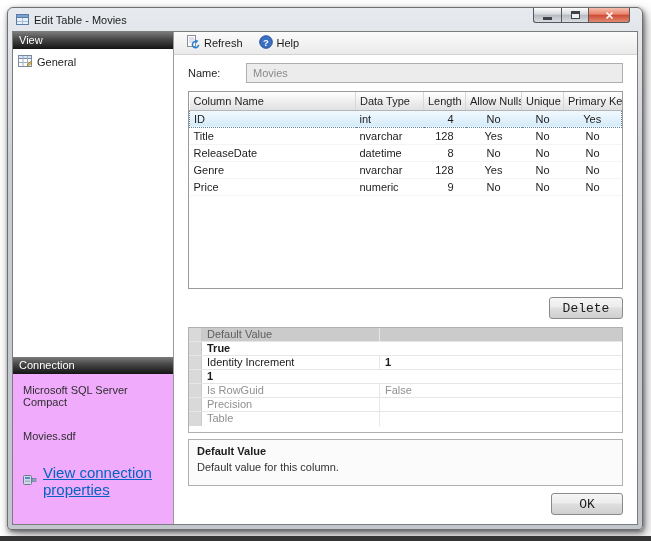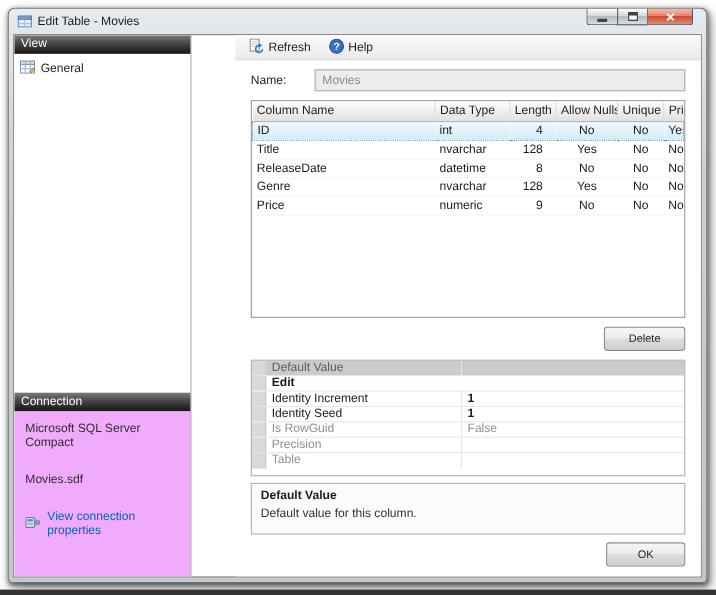"View" .client { gap: 40px -> none }
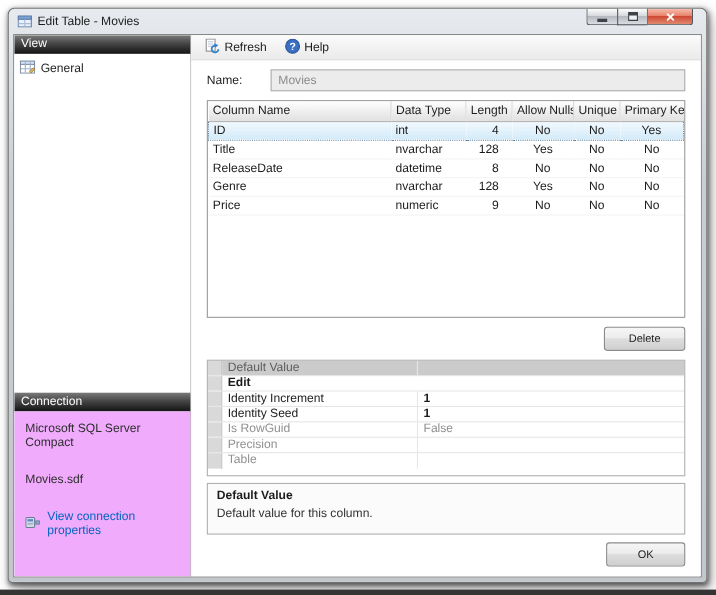"Delete" .btn { font-family: Liberation Sans, sans-serif -> Liberation Mono, monospace; font-size: 10px -> 13px }
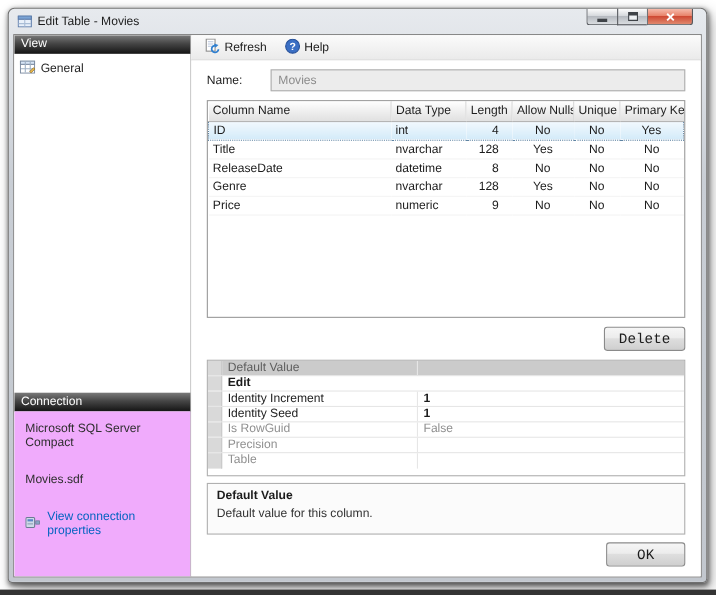"Edit" div.pvalue { text: Edit -> True }
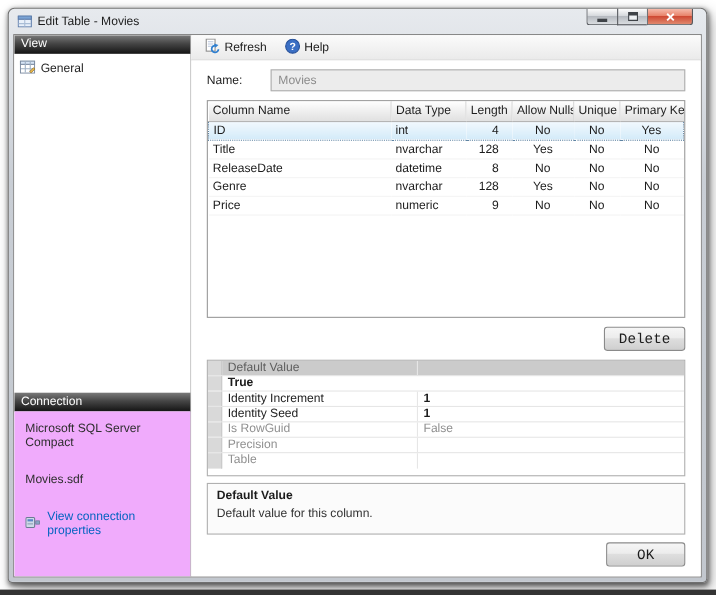"Identity Seed" div.plabel { html: <div>Identity Seed</div> -> none }
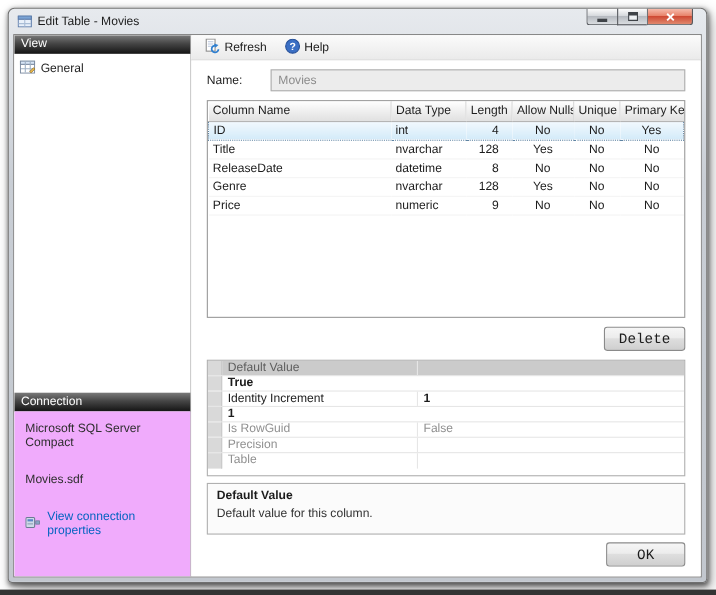"View connection properties" .link { font-size: 11px -> 15px; text-decoration: none -> underline }
